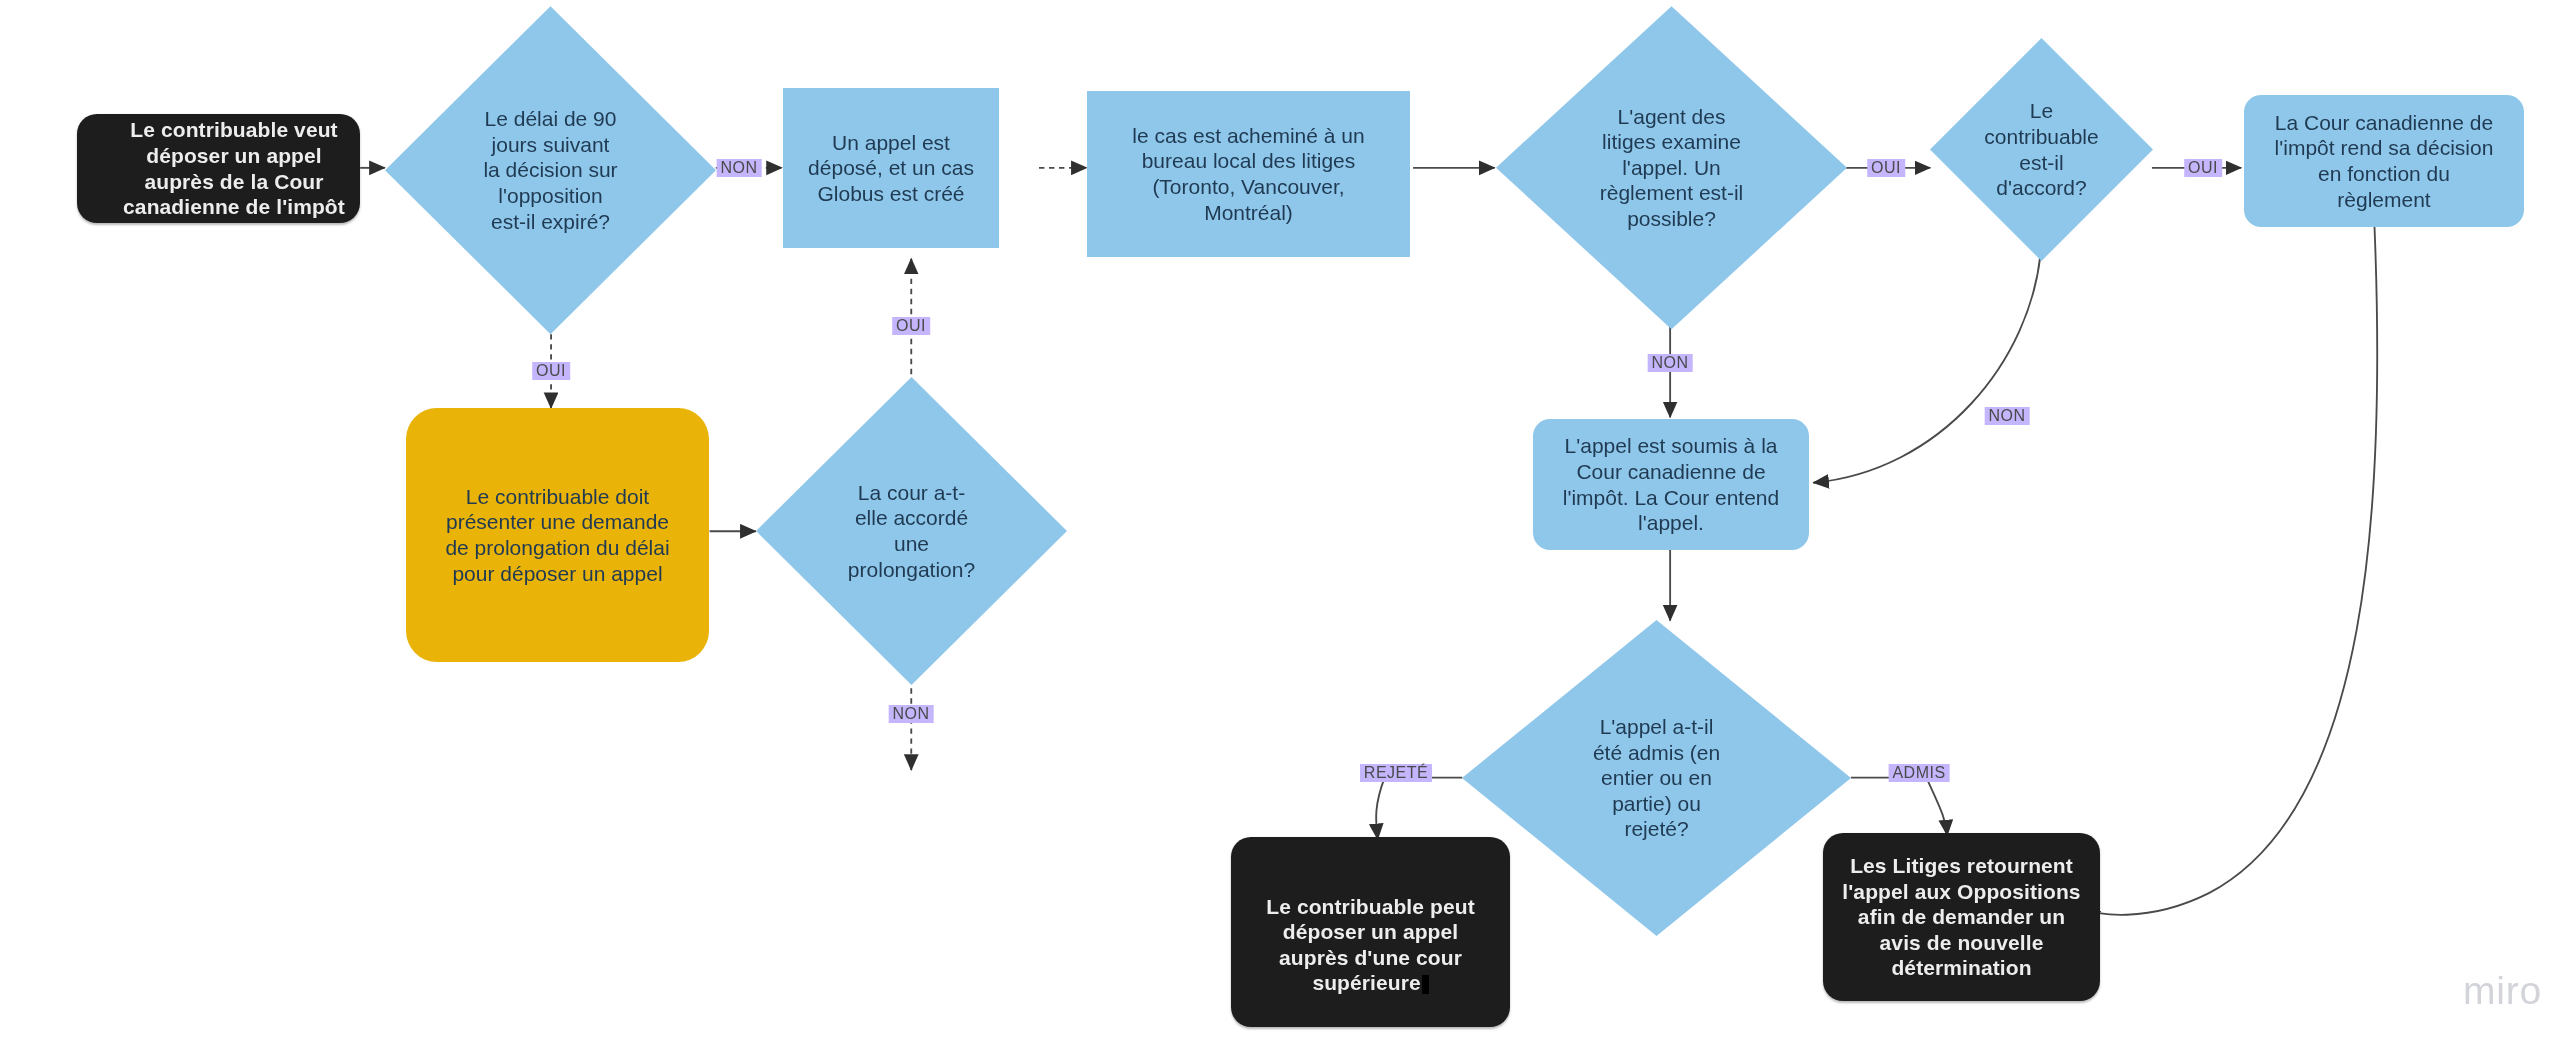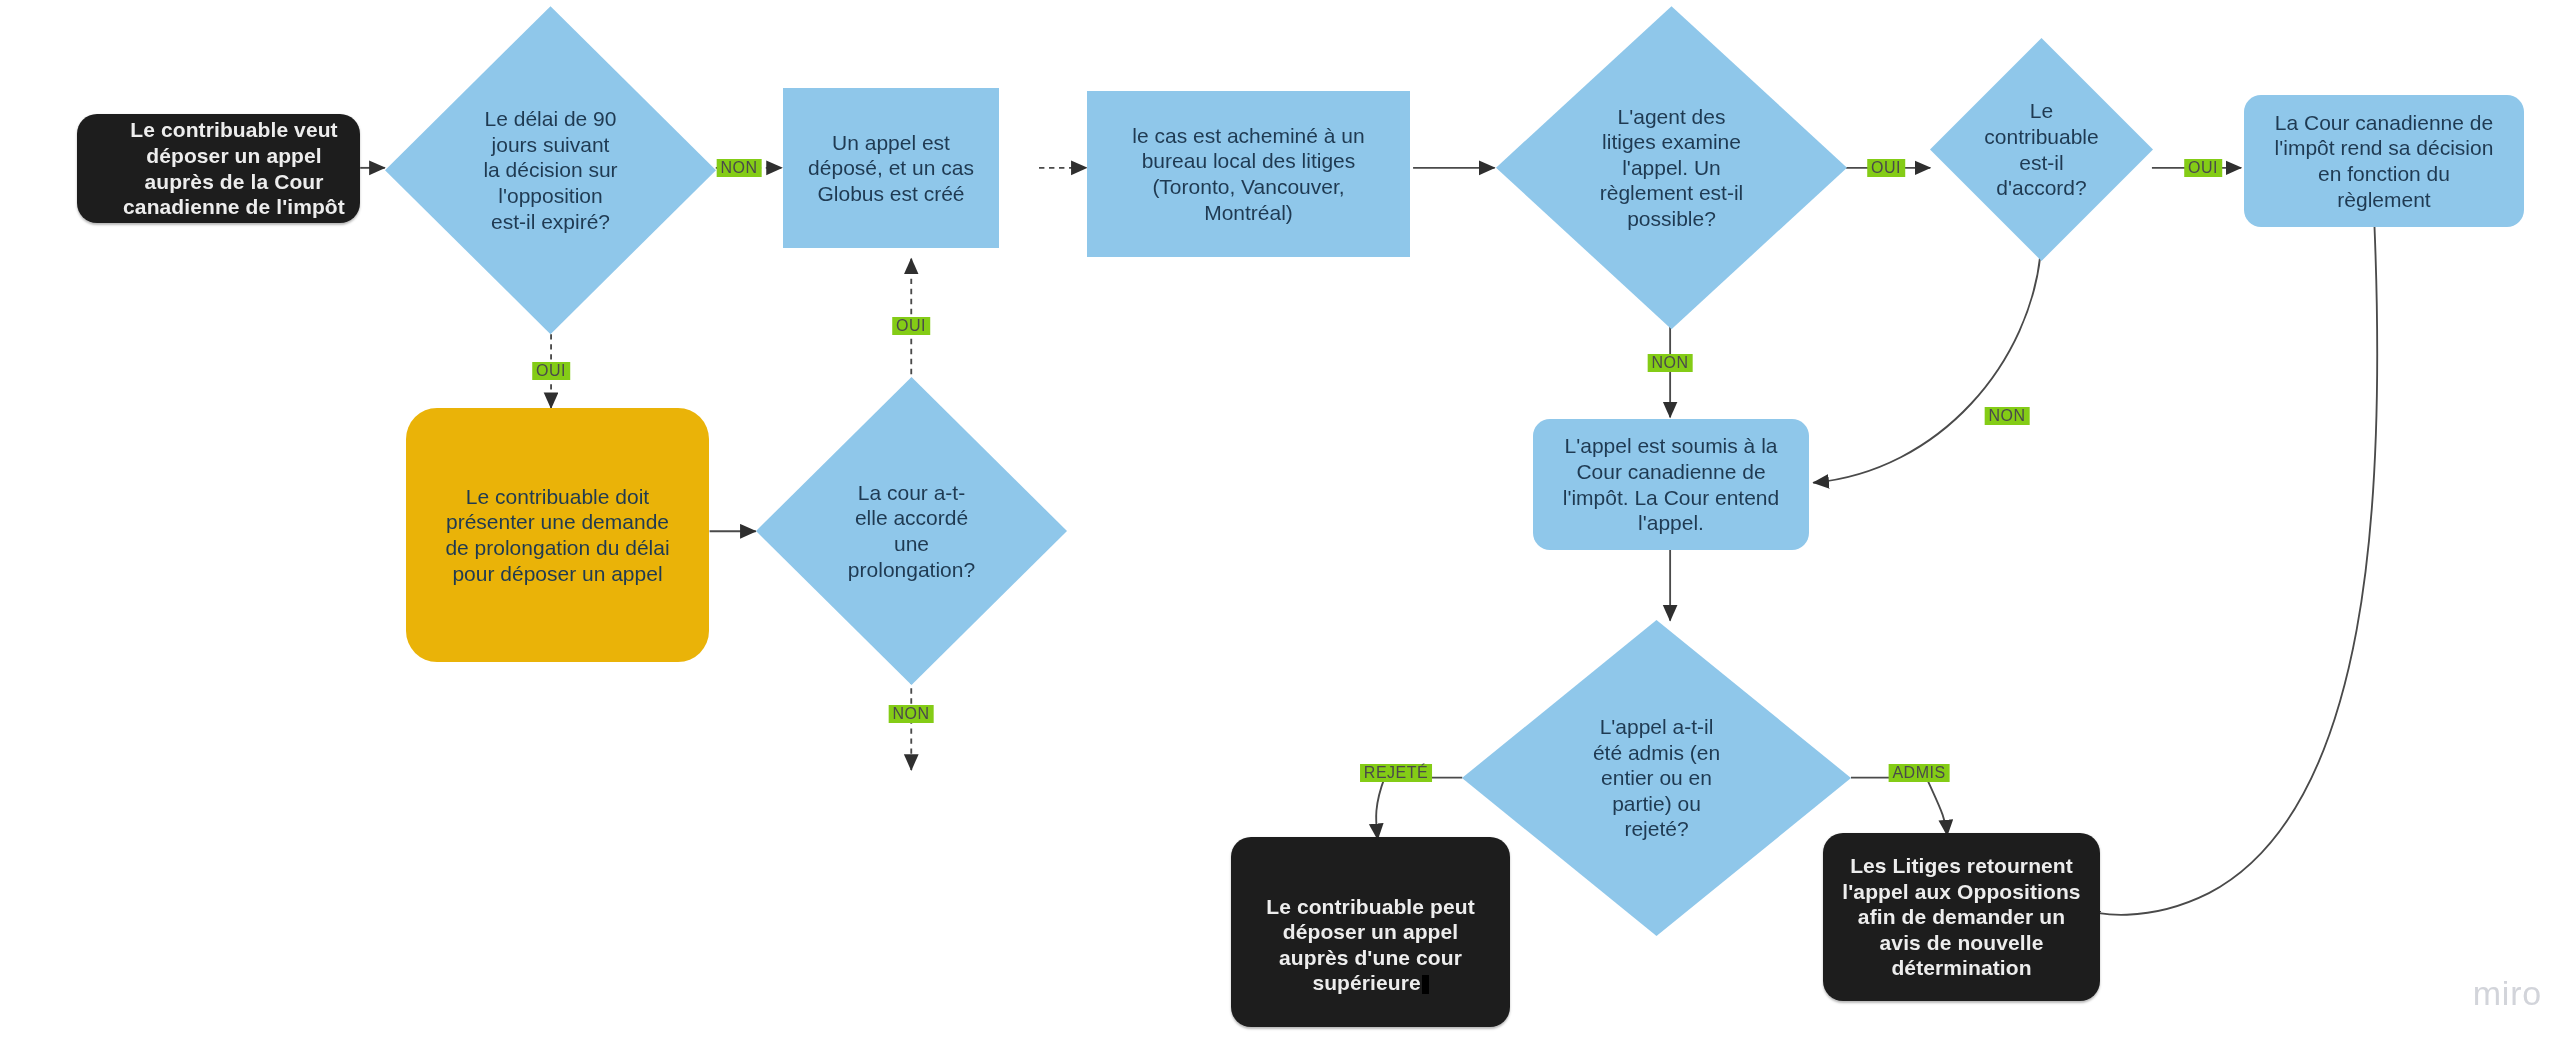"NON" .edge-label { background: #84cc16 -> #c4b5fd }
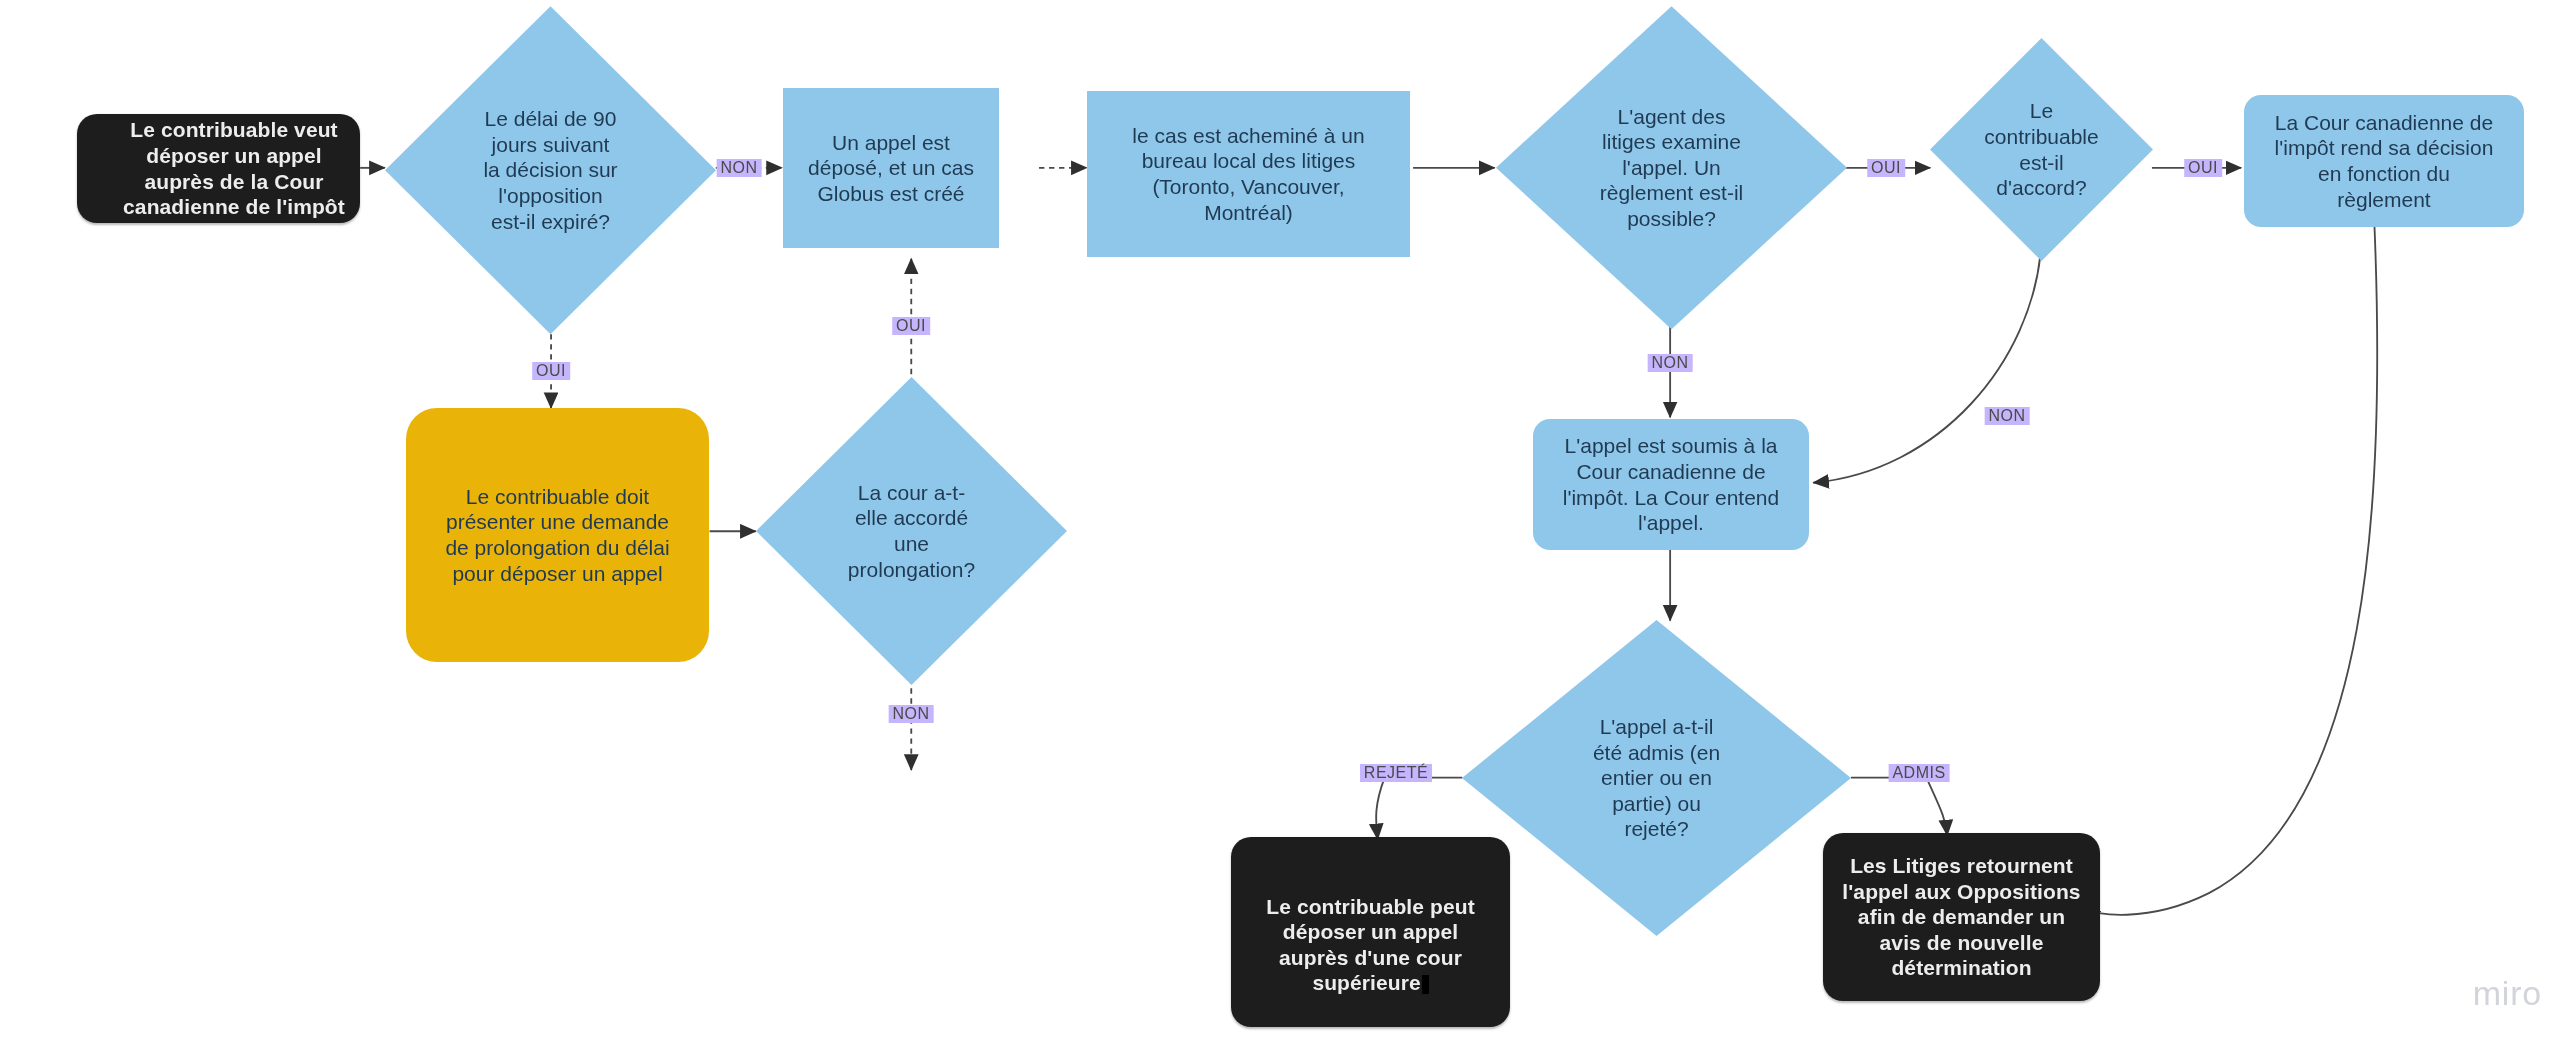"miro" #watermark { font-size: 34px -> 39px }
